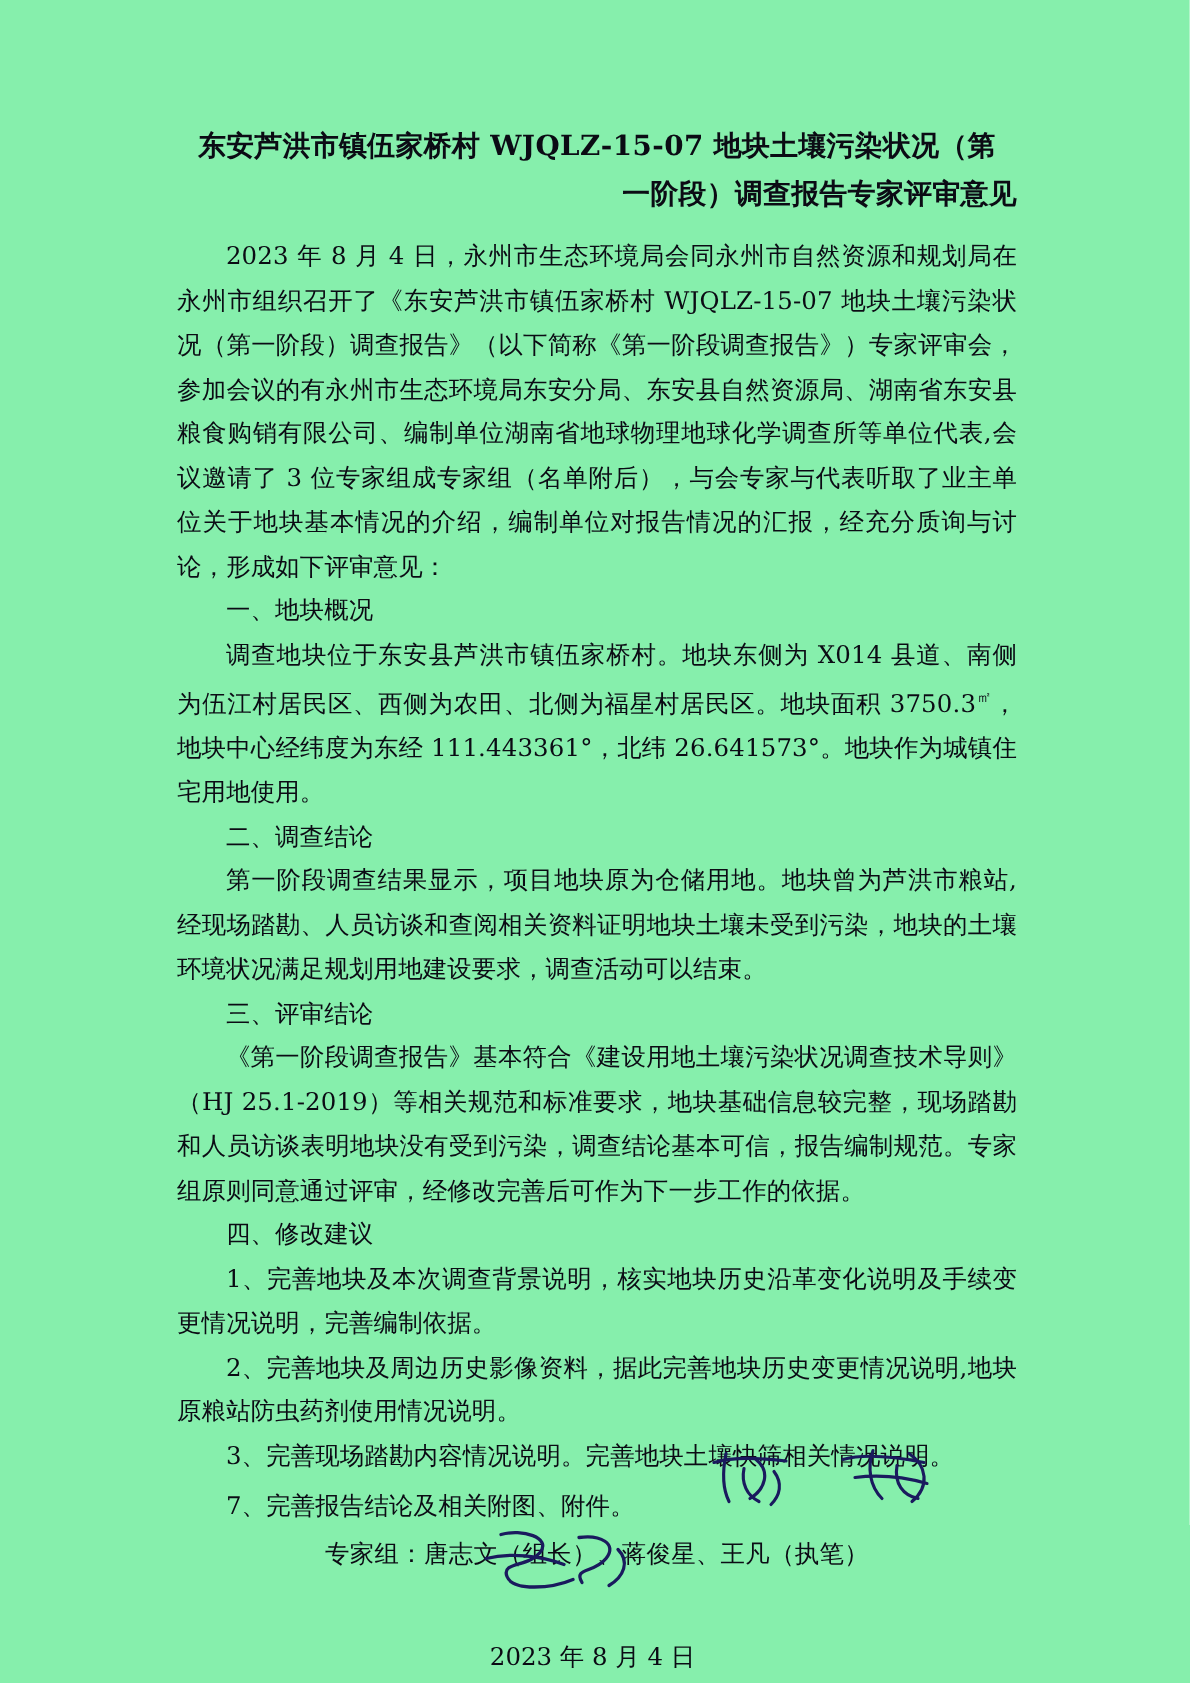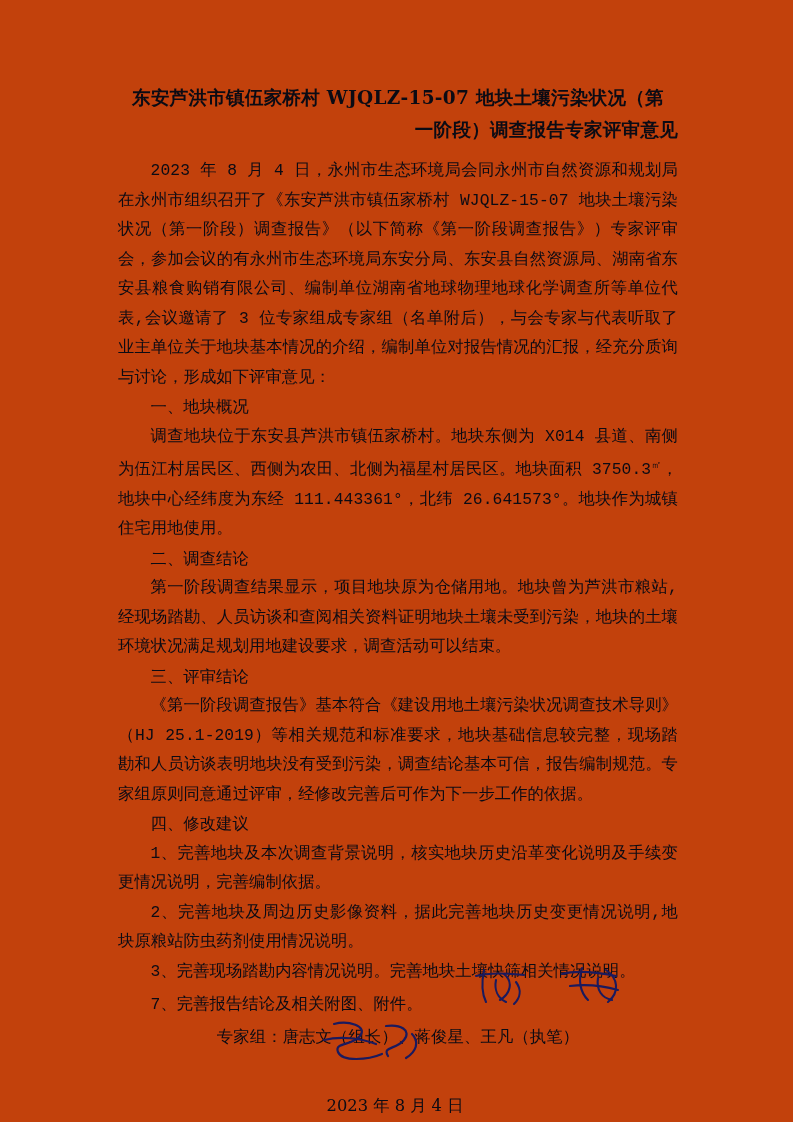"东安芦洪市镇伍家桥村 WJQLZ-15-07 地块土壤污染状况（第" .page { background: #c2410c -> #86efac }
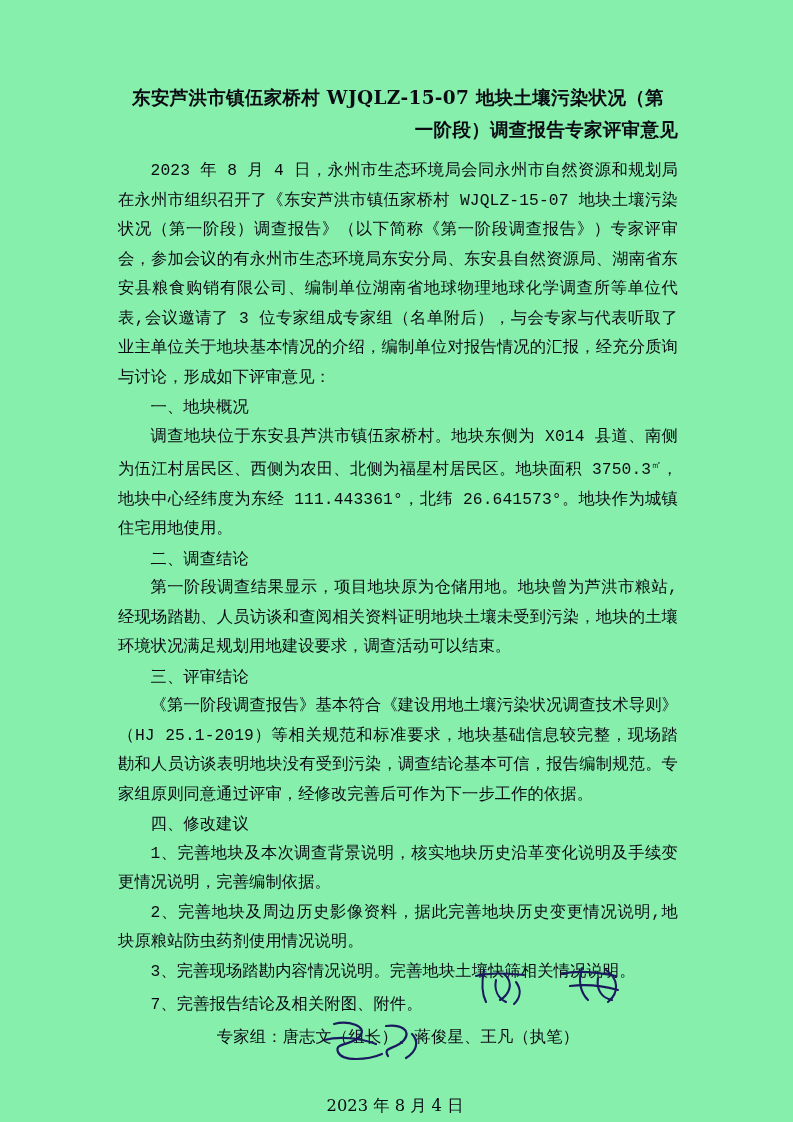"2023 年 8 月 4" p.indent { font-family: Liberation Mono, monospace -> none }
